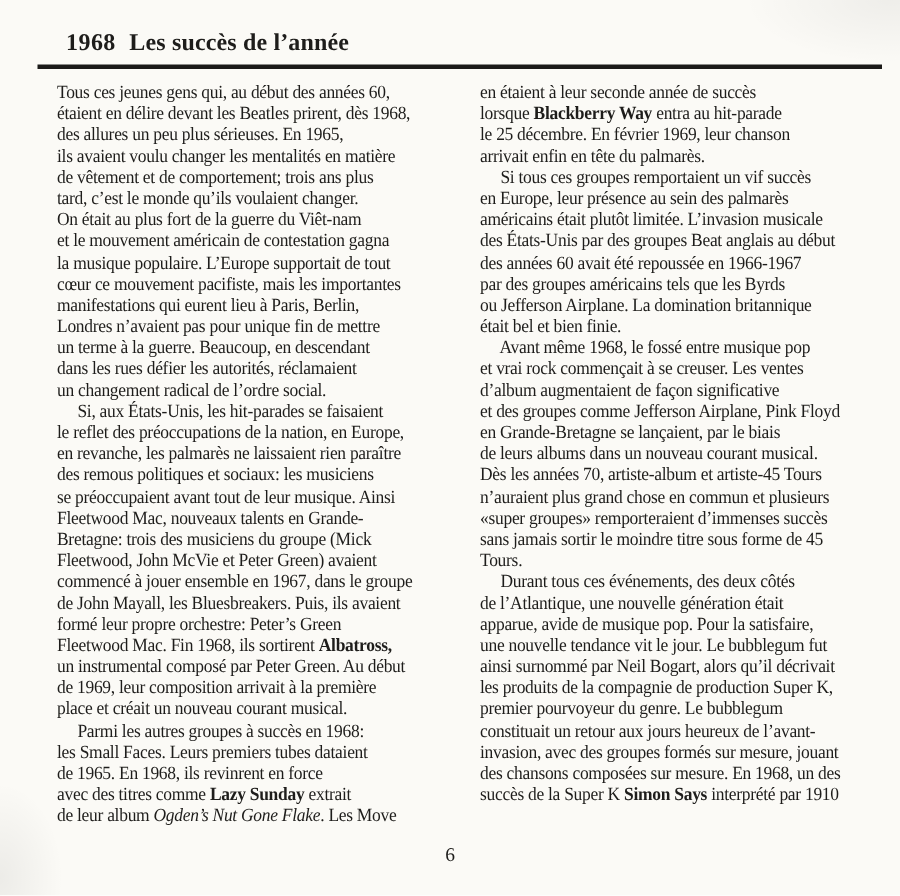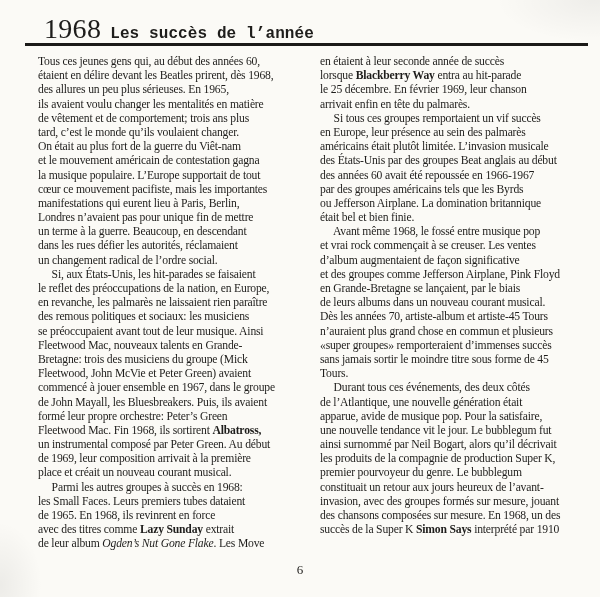"1968" .header .year { font-size: 28px -> 16px; font-weight: normal -> bold }
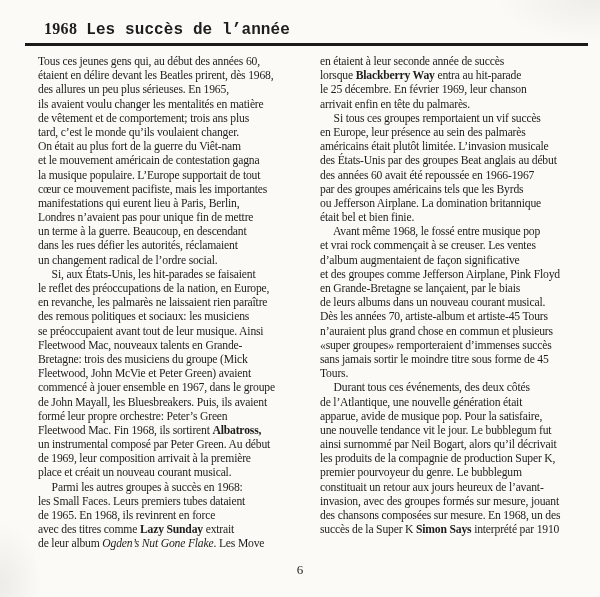"Les succès de l’année" .header .title { font-family: Liberation Mono, monospace -> none }
